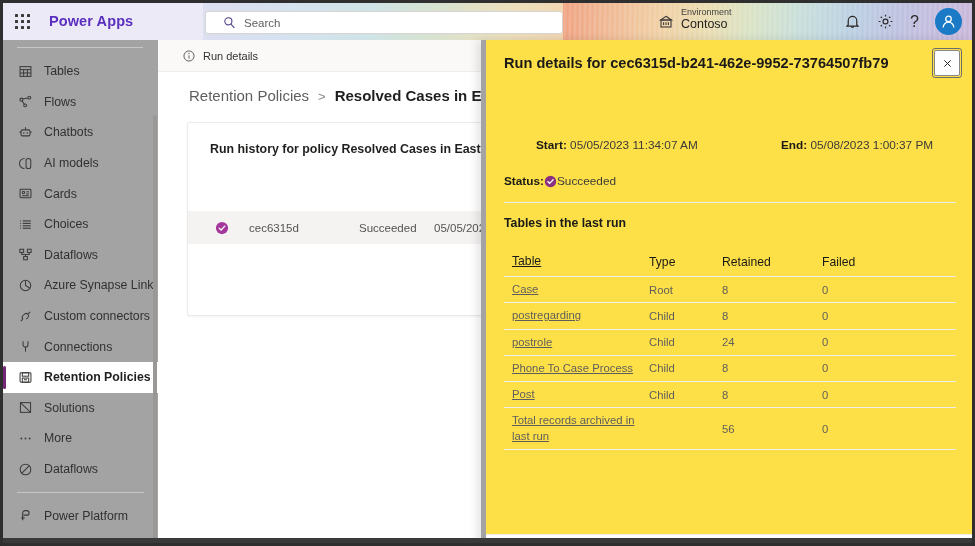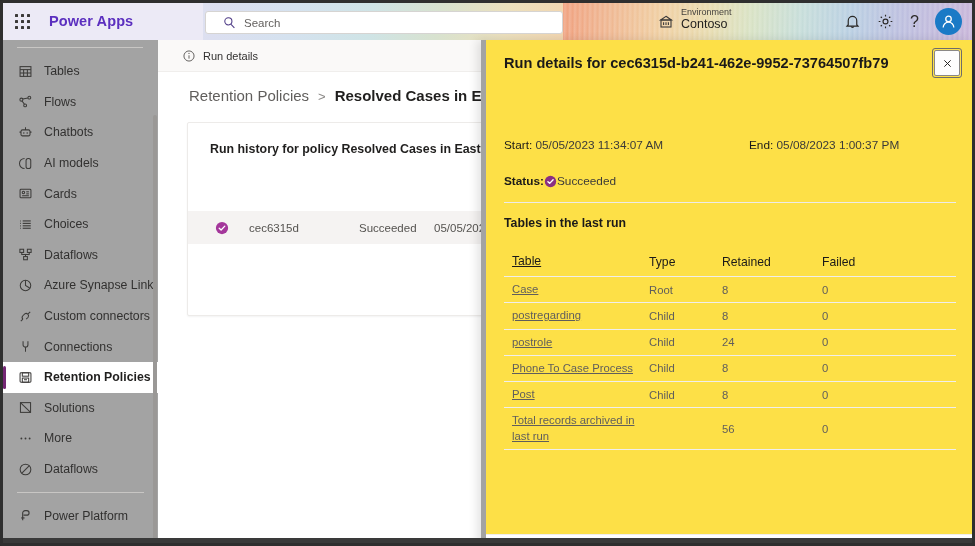"Start:" .meta-k { font-weight: normal -> bold; margin-left: none -> 32px }
